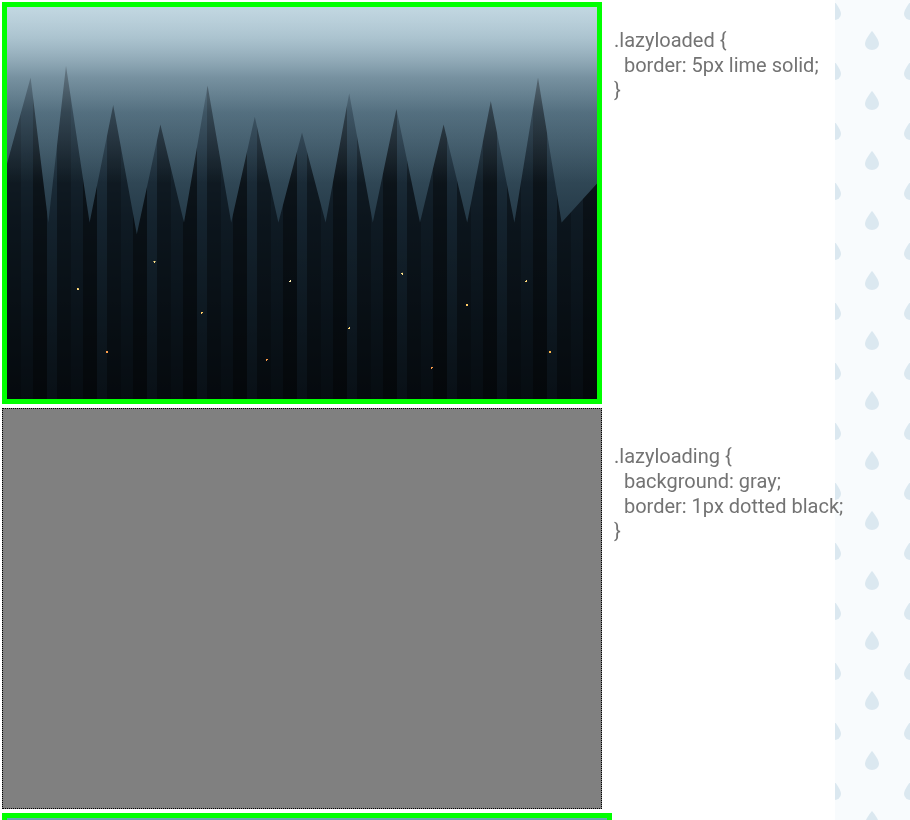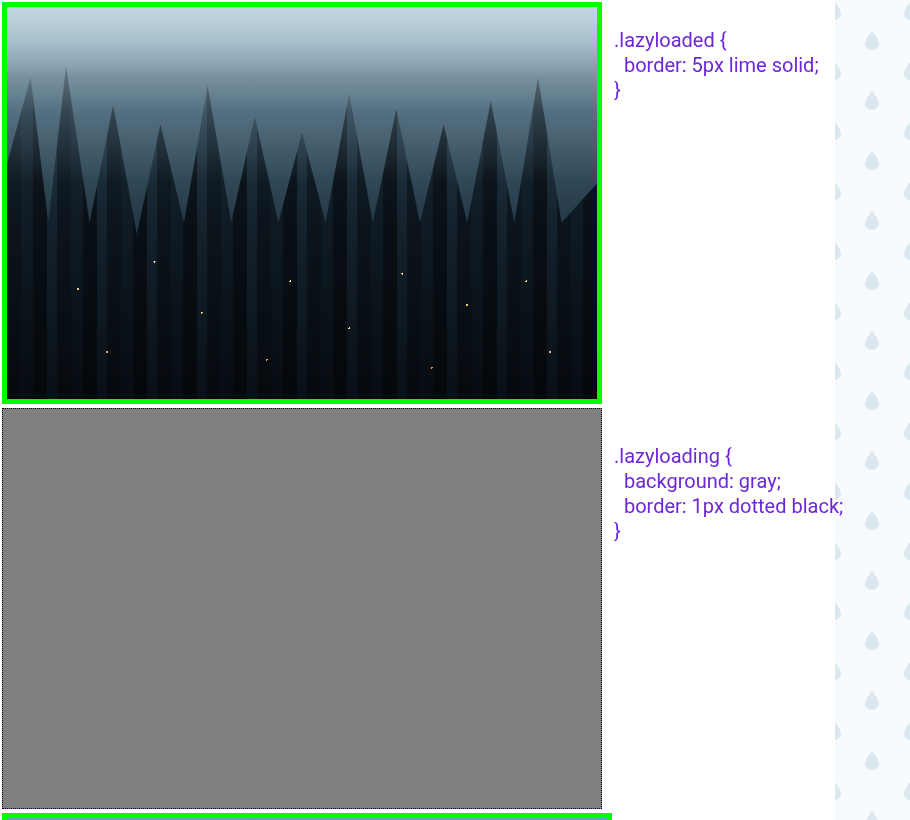".lazyloaded {" .code { color: #6d28d9 -> #737373 }
